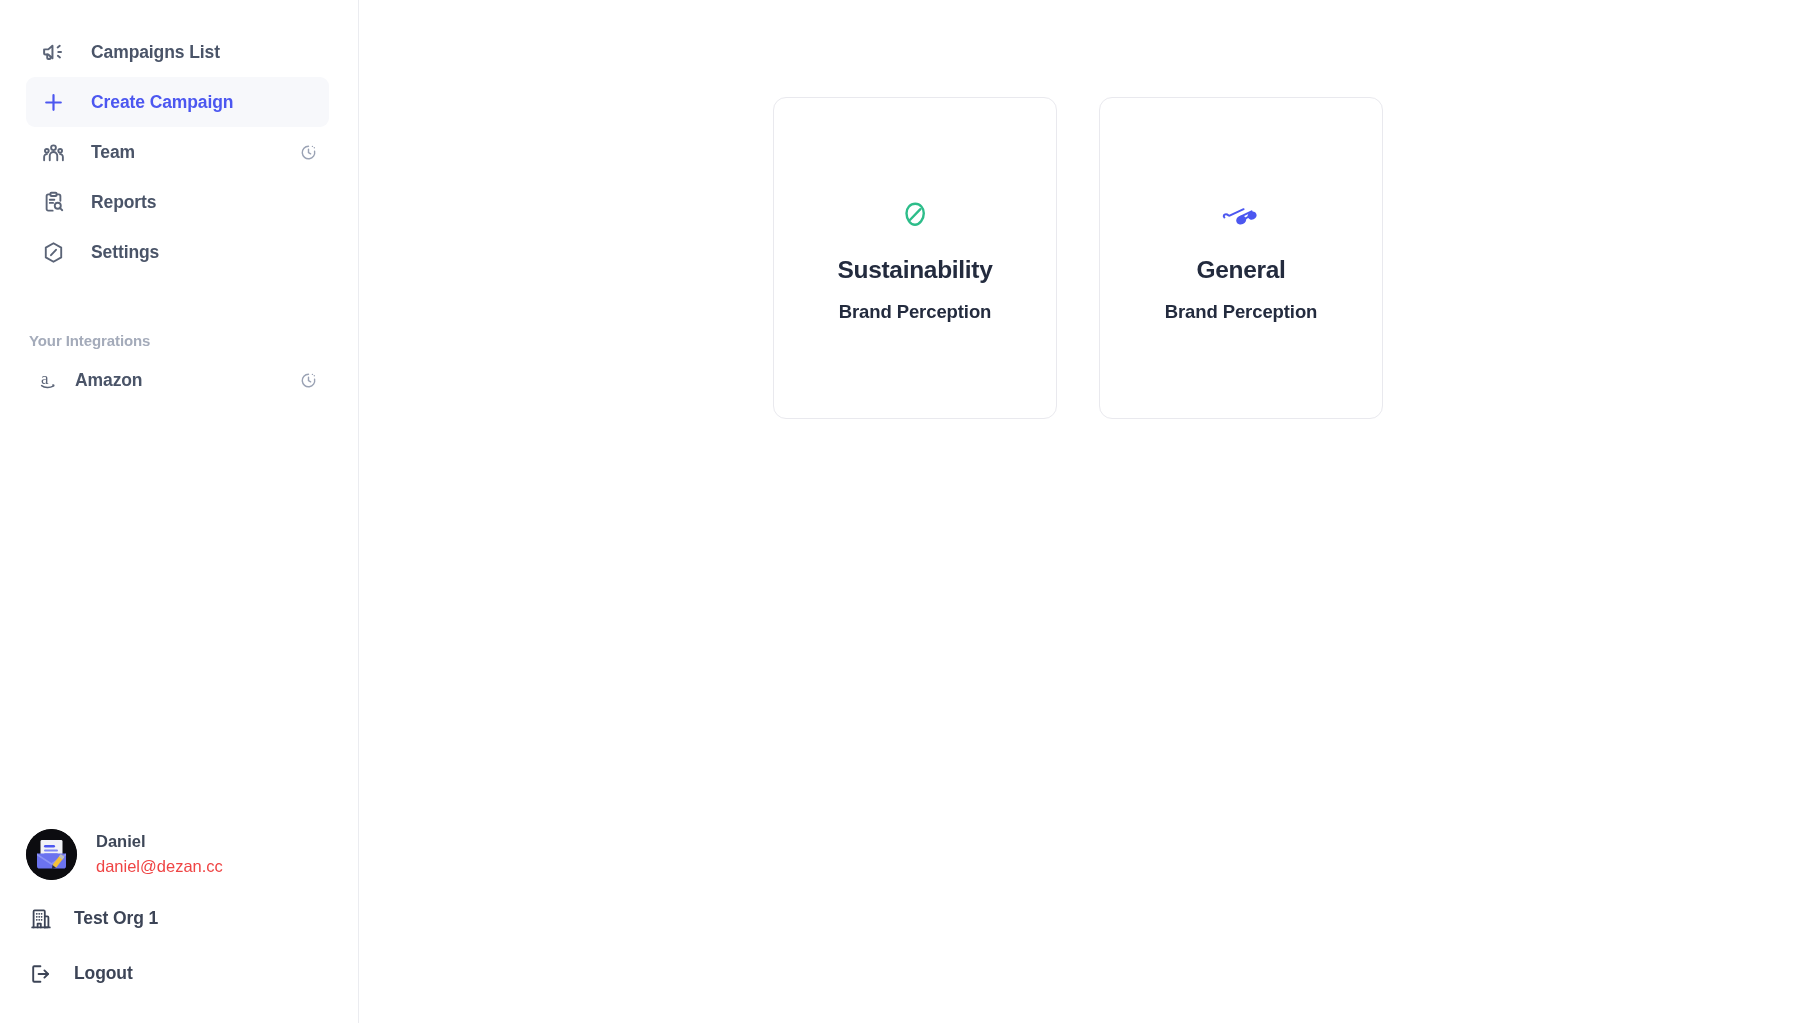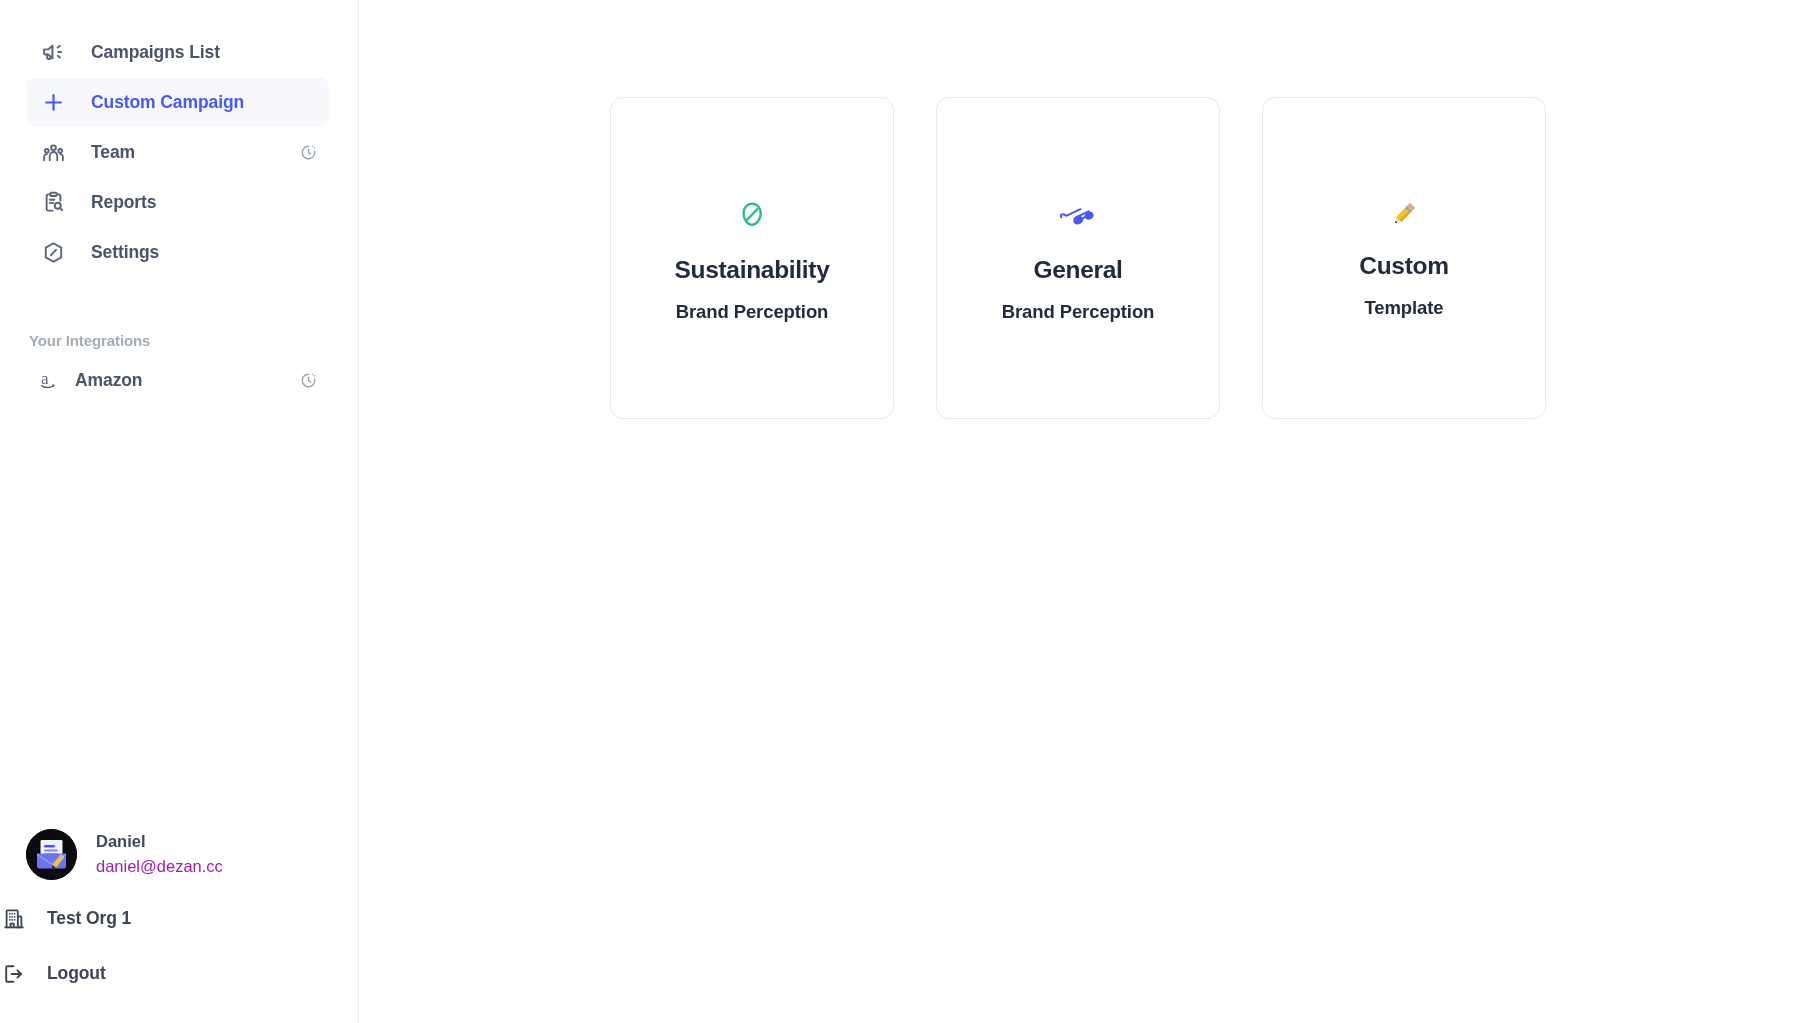"Custom Campaign" span.nav-label { text: Custom -> Create }
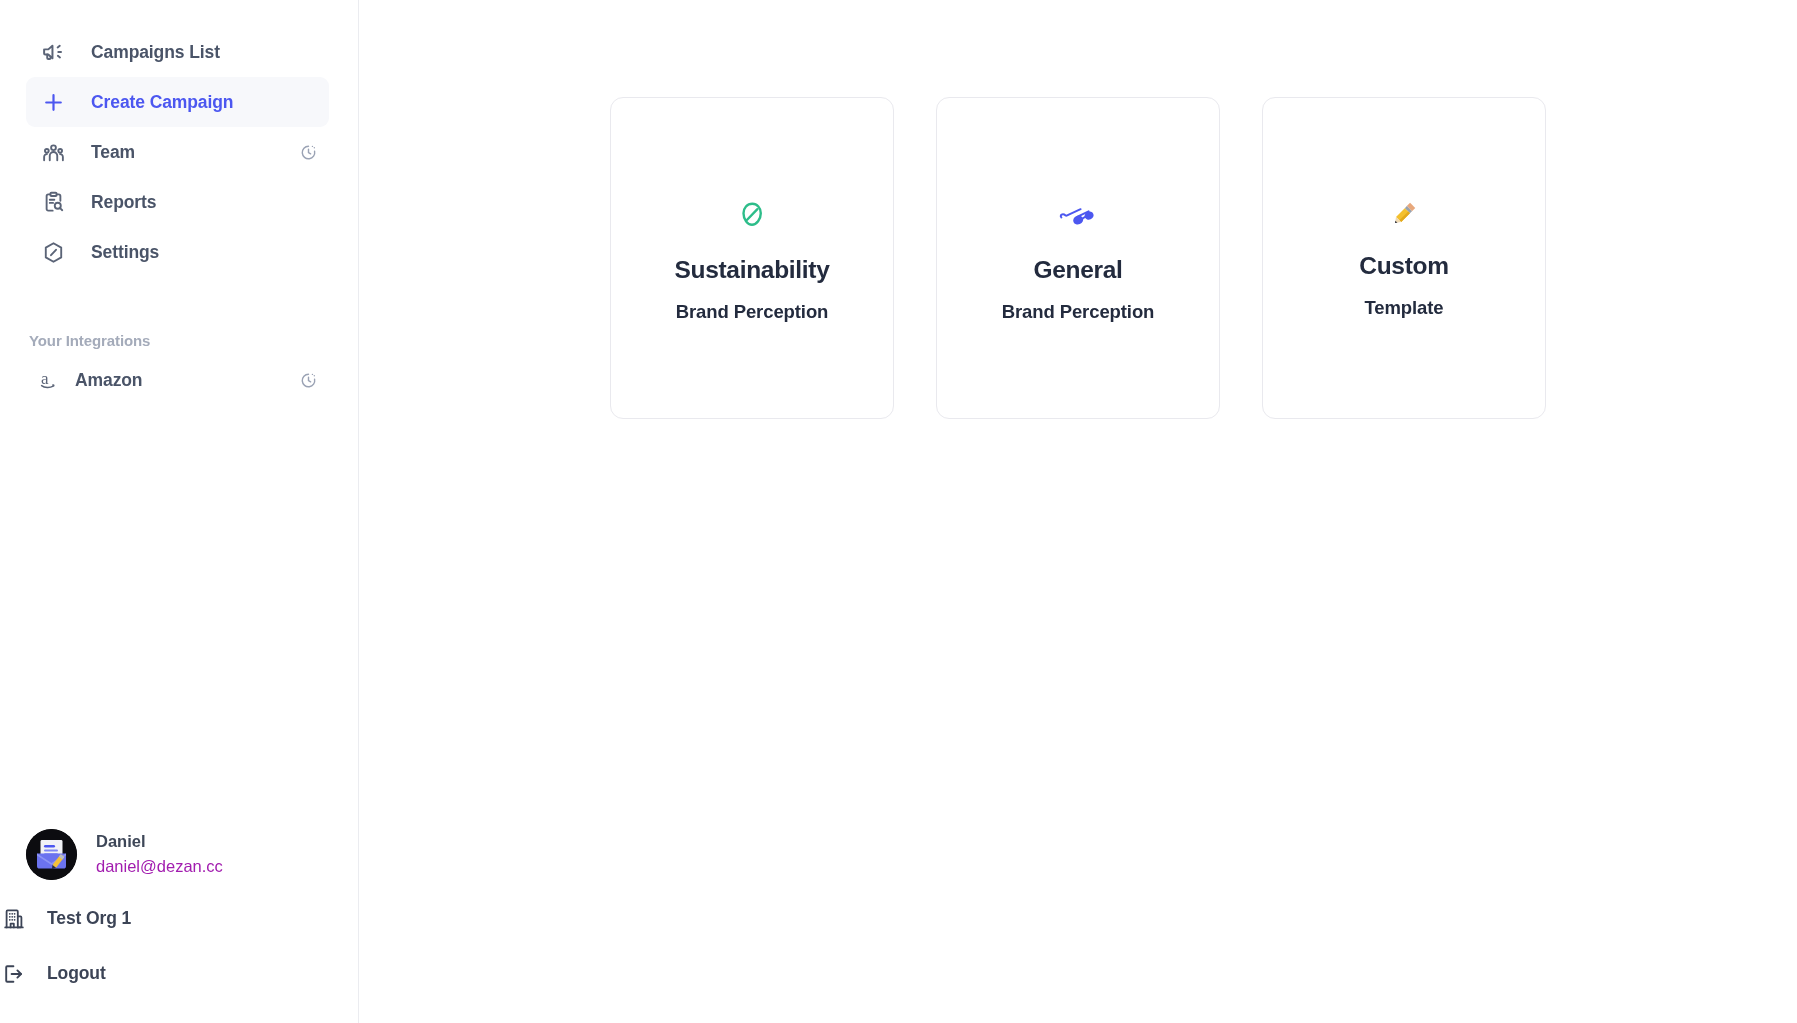"Custom" div.card { html: <div> <span> <svg> <g> <rect></rect> <rect></rect> <rect></rect> <rect></rect> <path></path> <path></path> </g> </svg> </span> <div>Custom</div> <div>Template</div> </div> -> none }
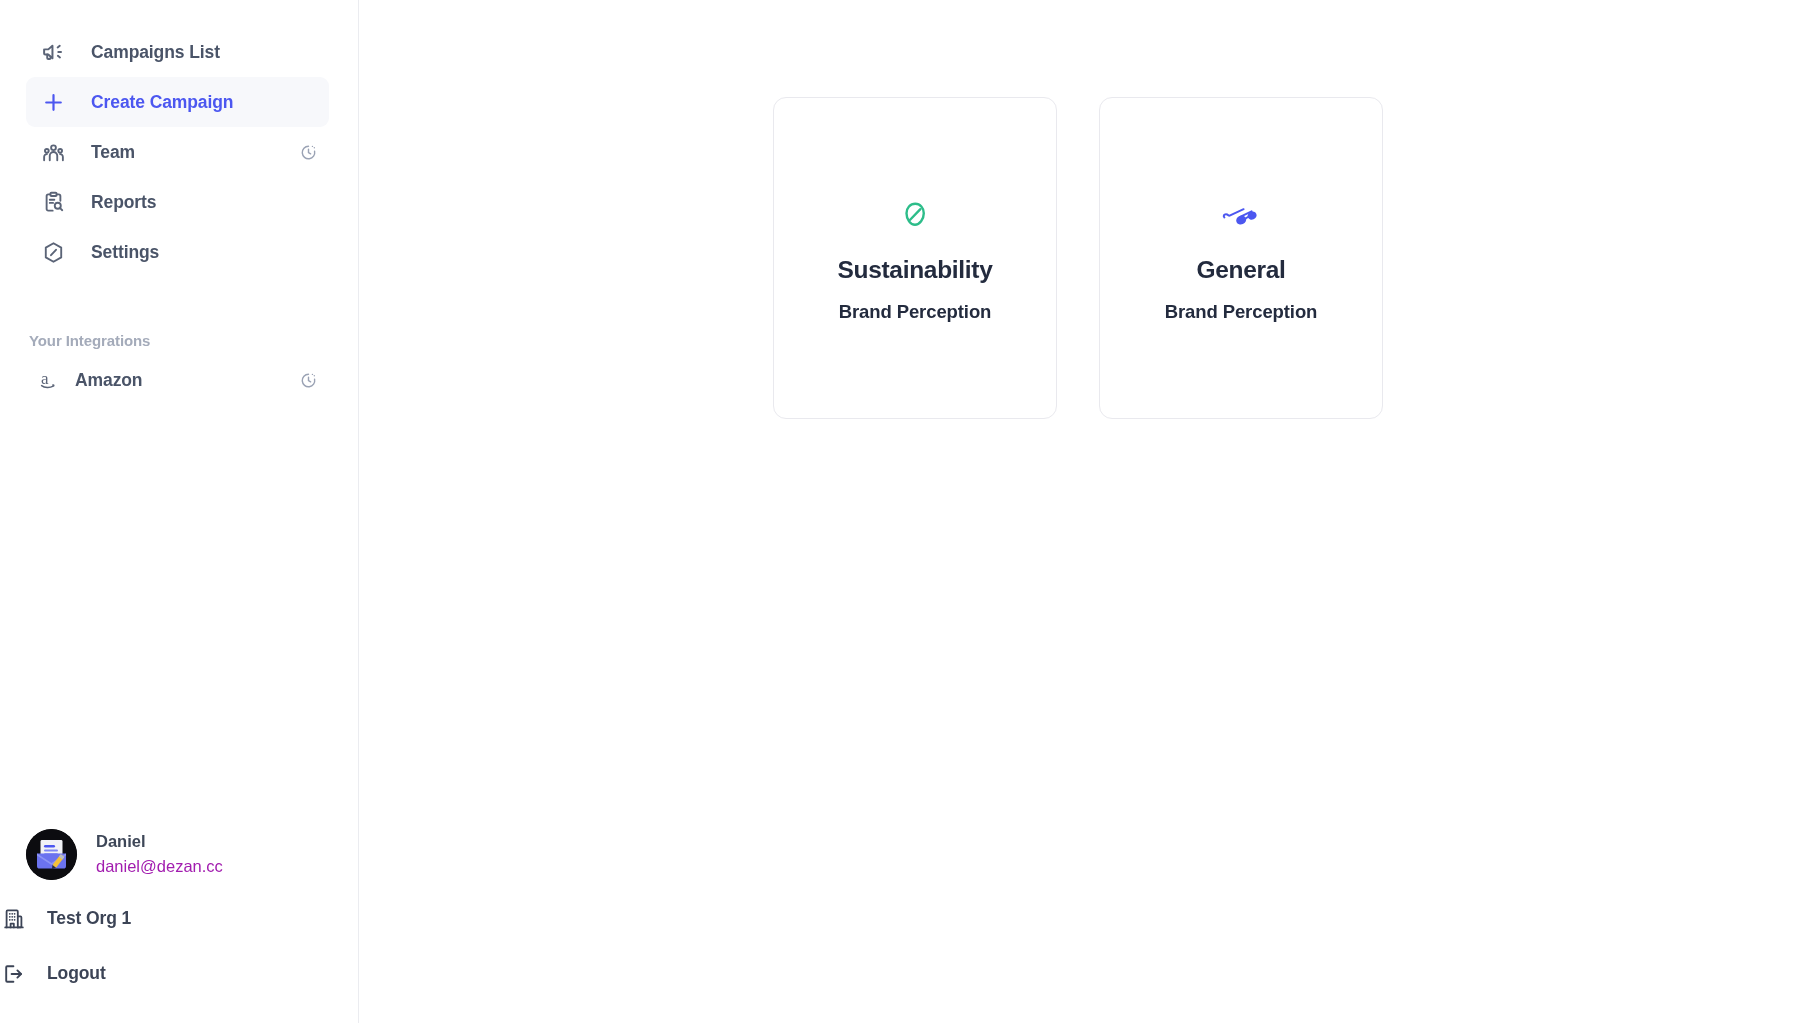"daniel@dezan.cc" .profile-email { color: #a21caf -> #ef4444 }
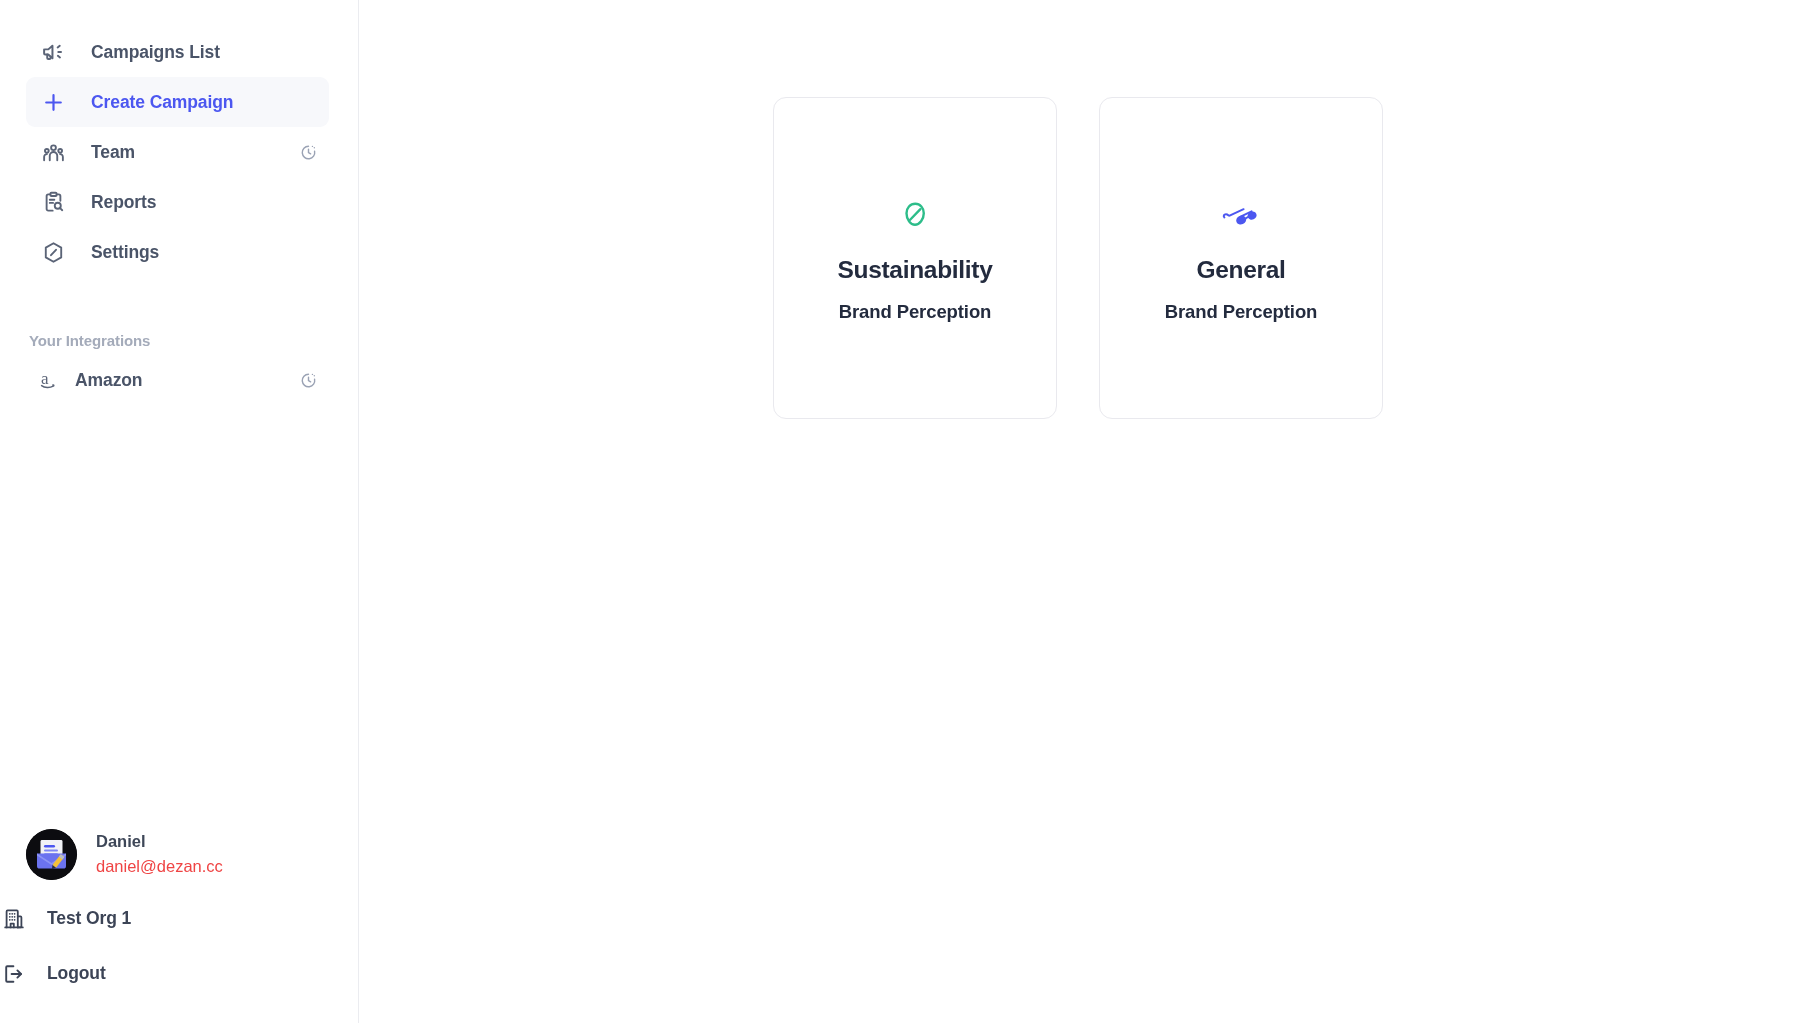"Test Org 1" .bottom-item { padding-left: none -> 27px }
